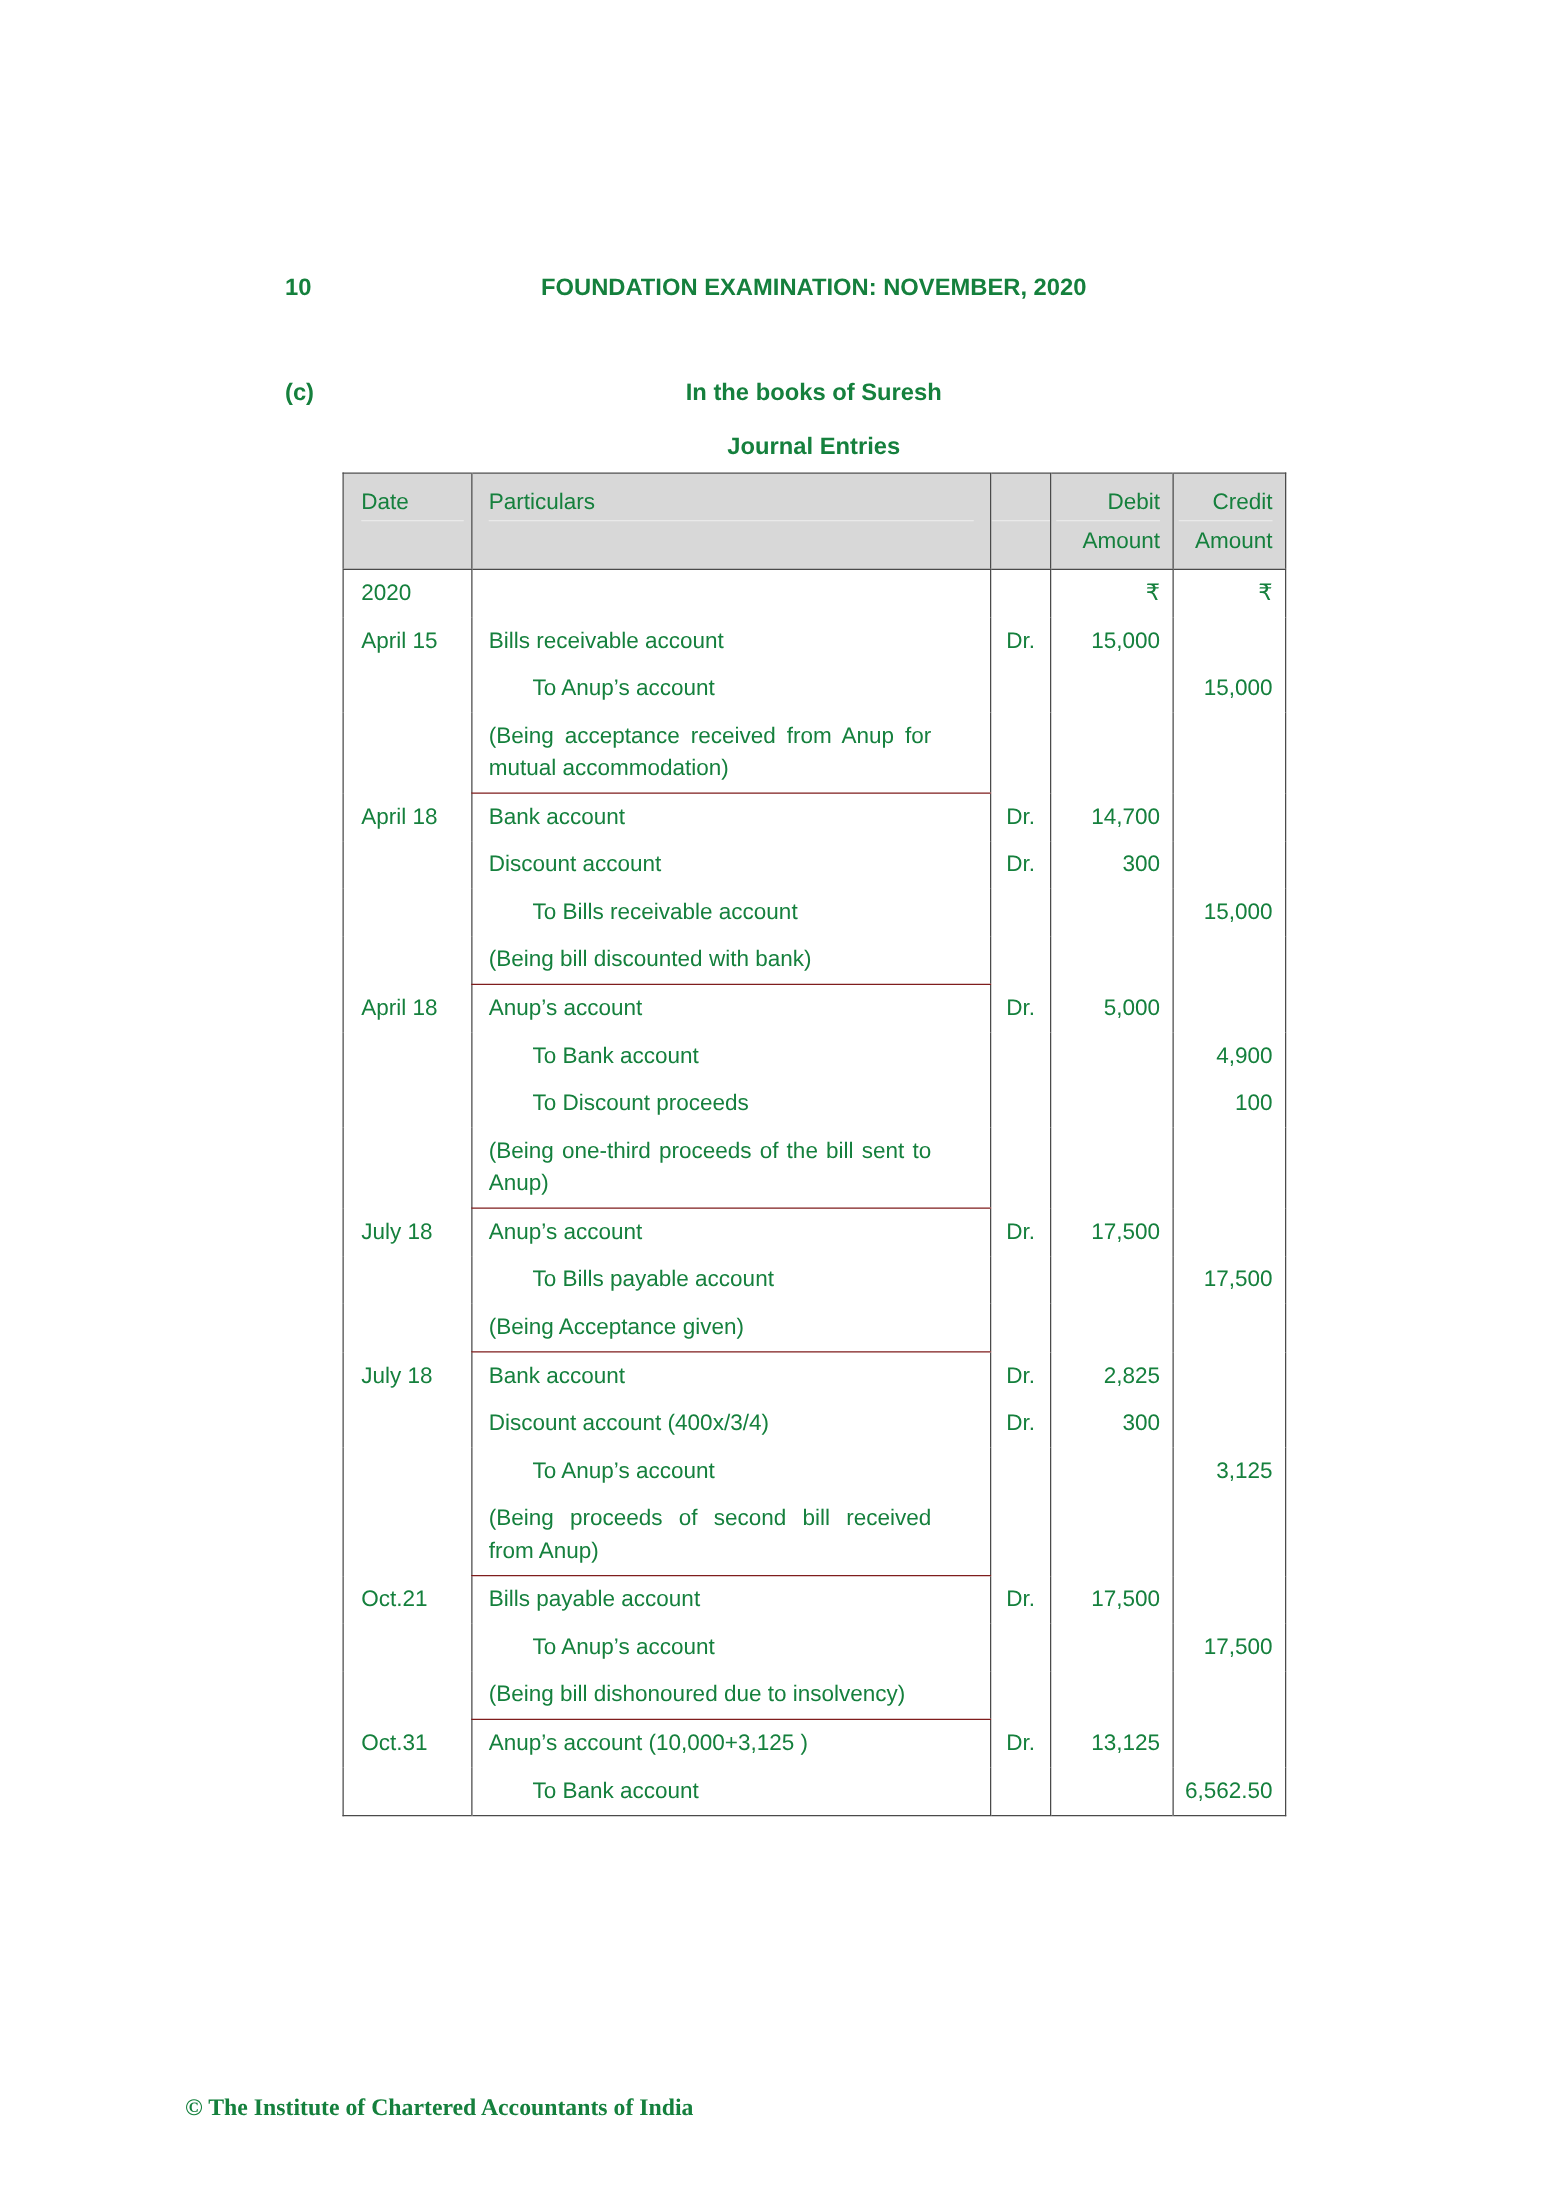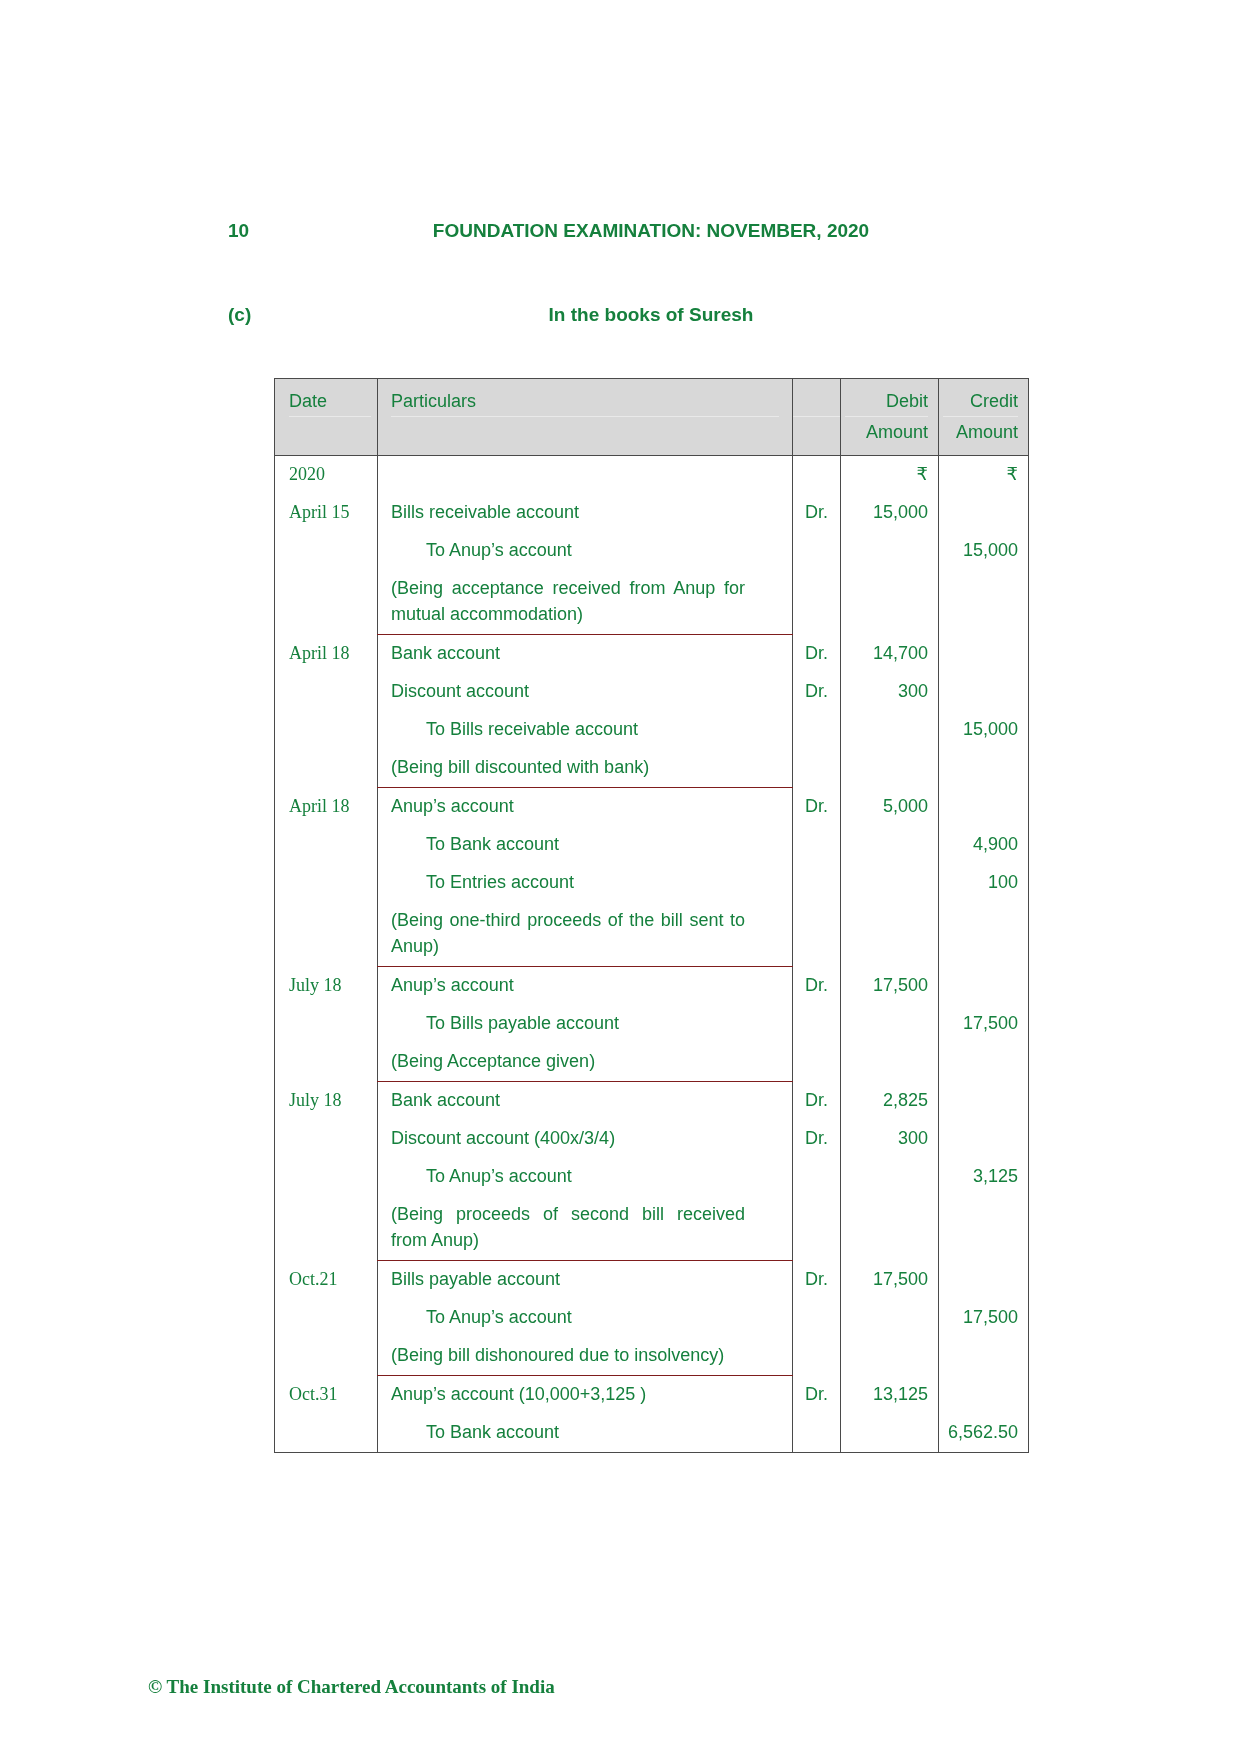"Journal Entries" div.journal-title { html: none -> <div>Journal Entries</div> }
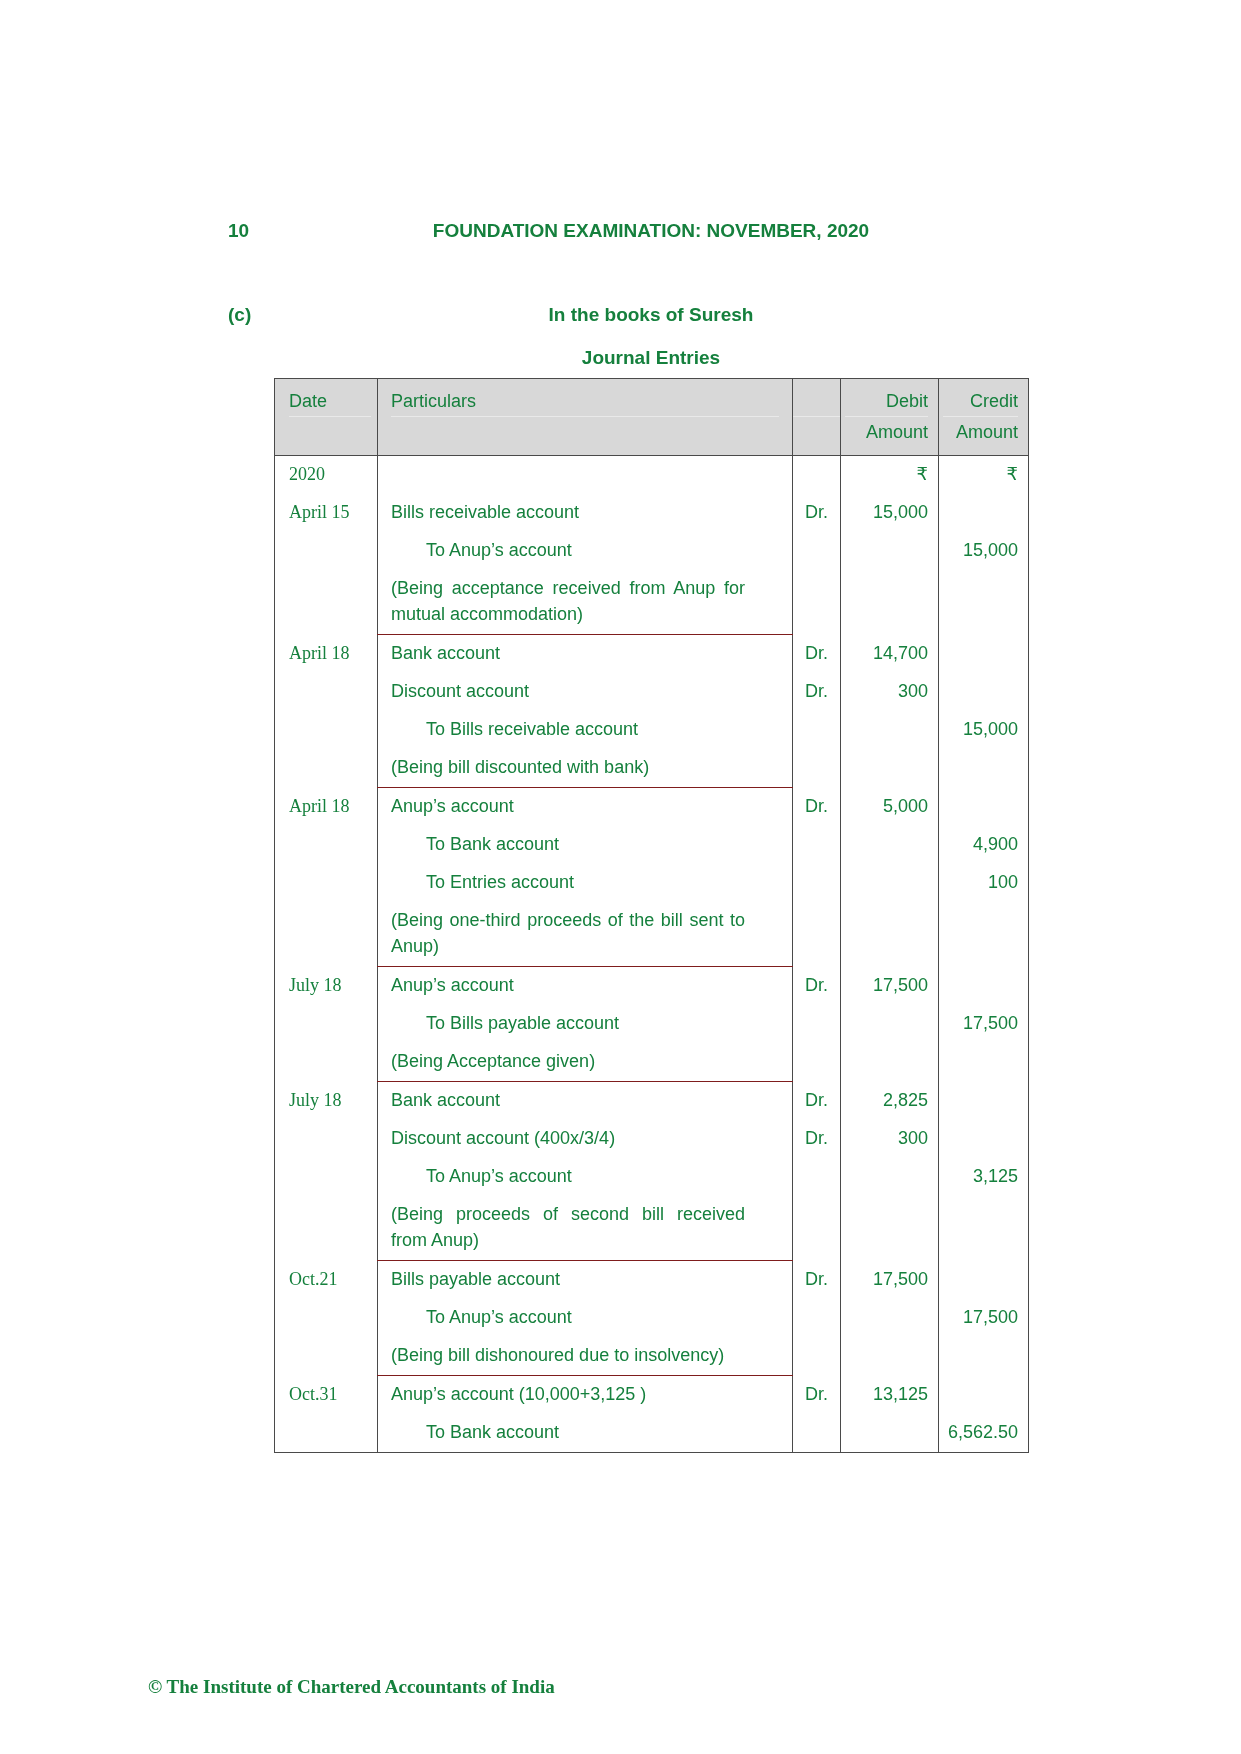"2020" .journal td.date { font-family: Liberation Serif, serif -> none }
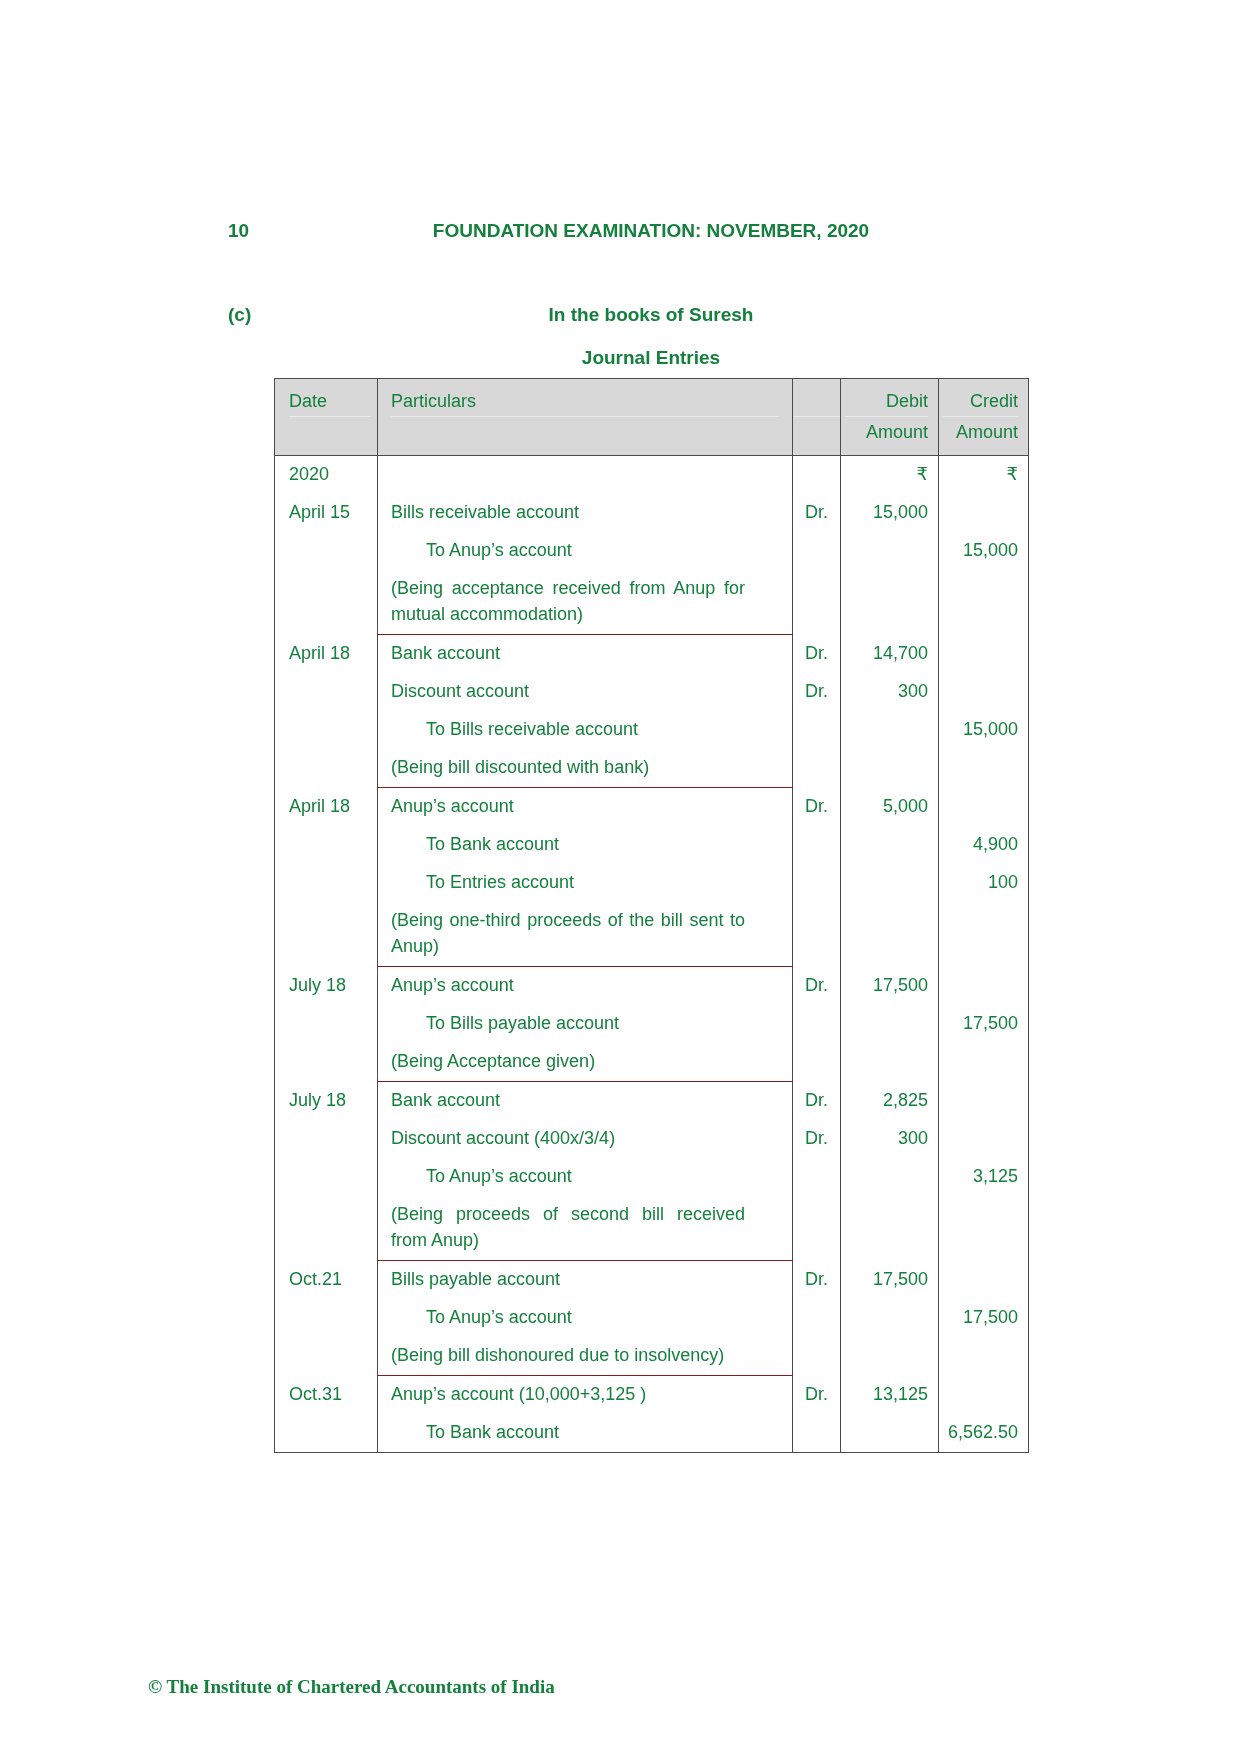"To Entries account" td.part { text: Entries account -> Discount proceeds }
